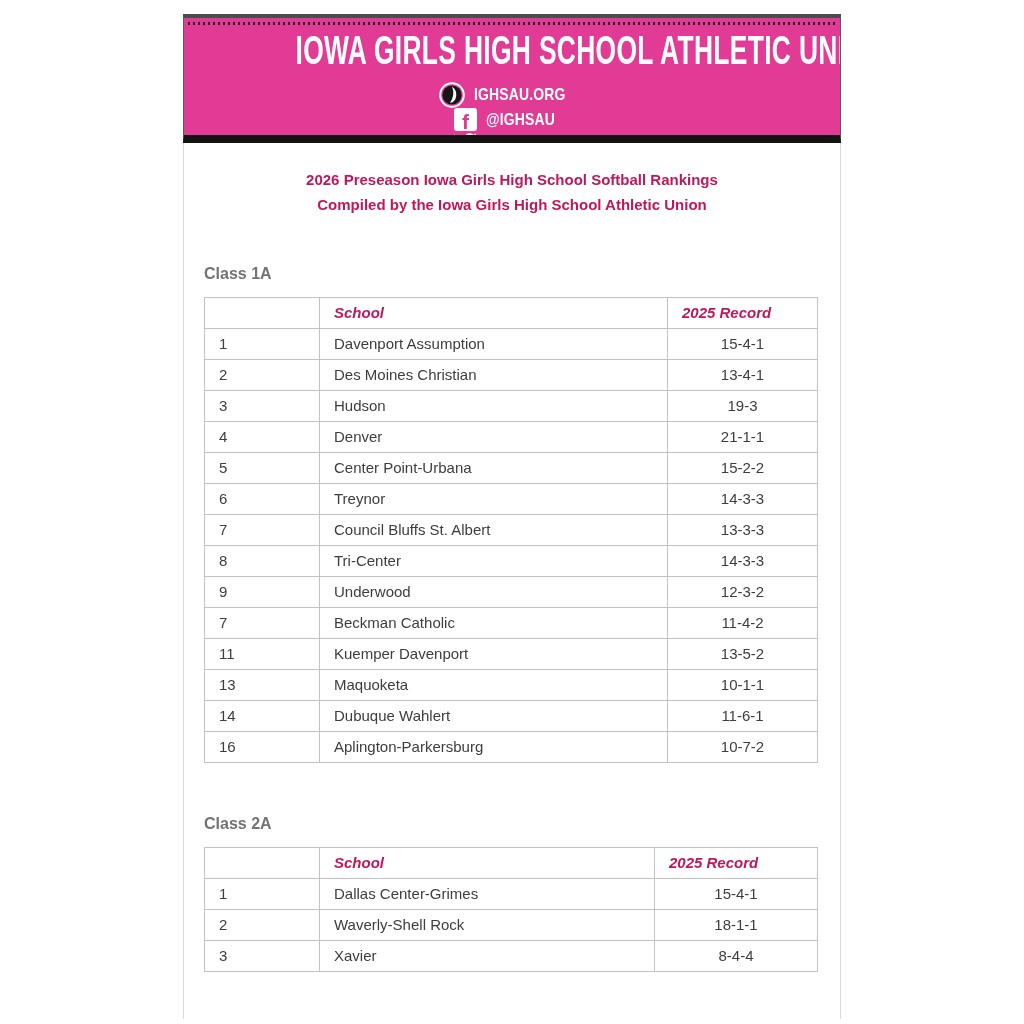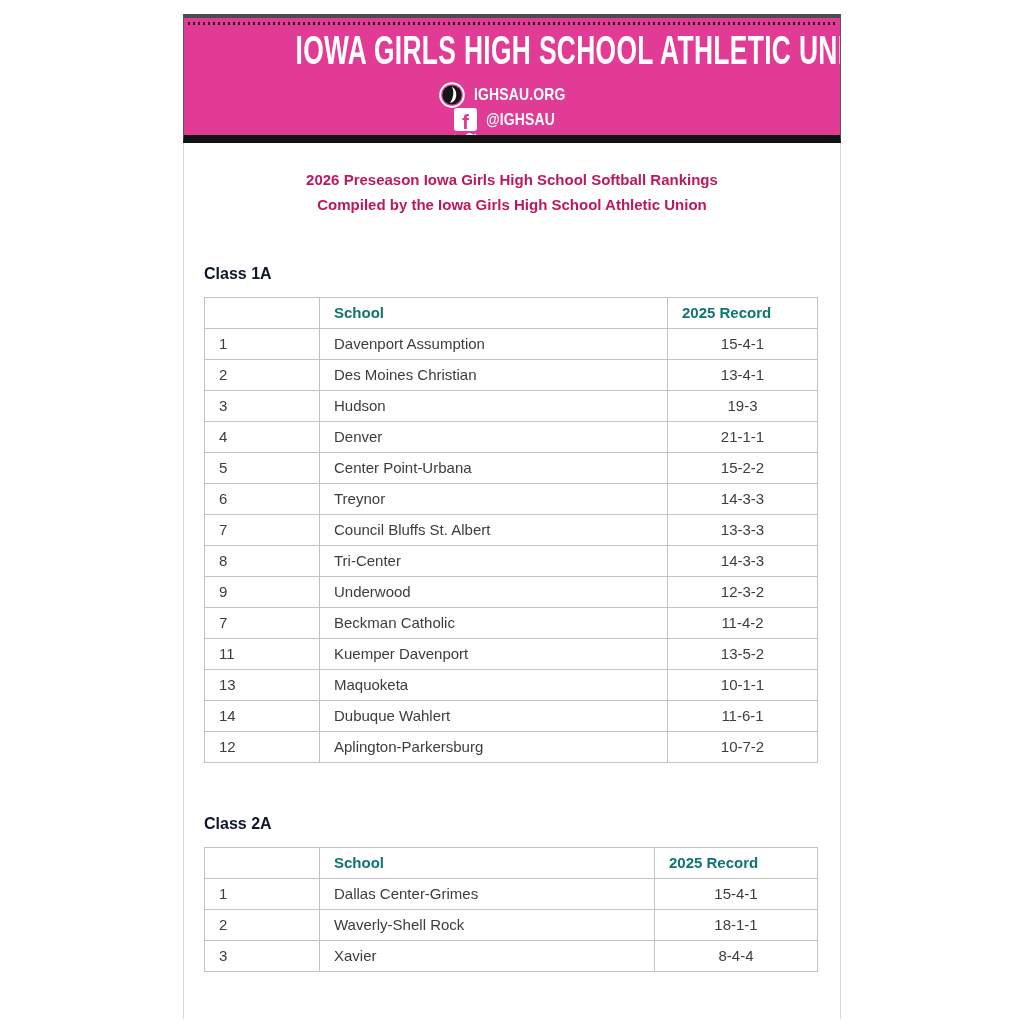"Class 1A" .class-heading { color: #0f172a -> #737373 }
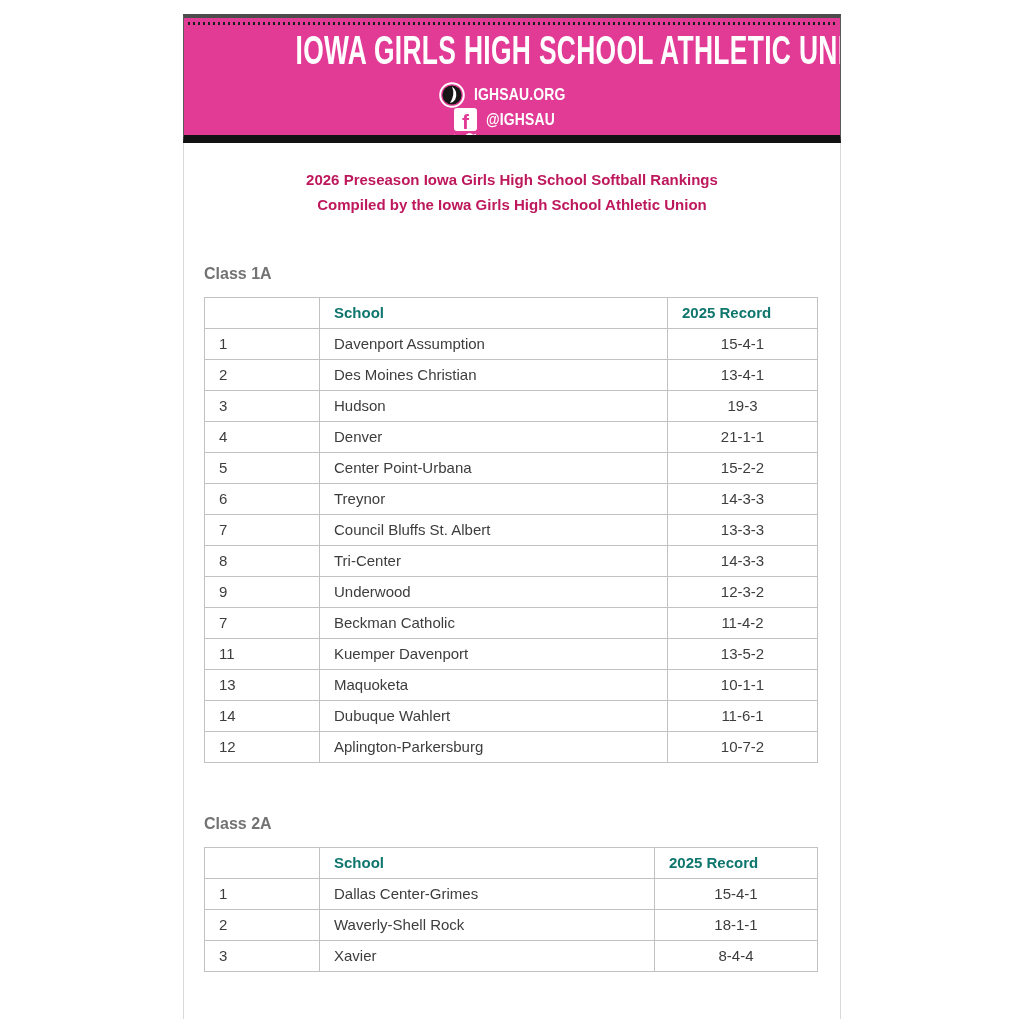"School" table.rank-table th { color: #0f766e -> #be185d; font-style: none -> italic }
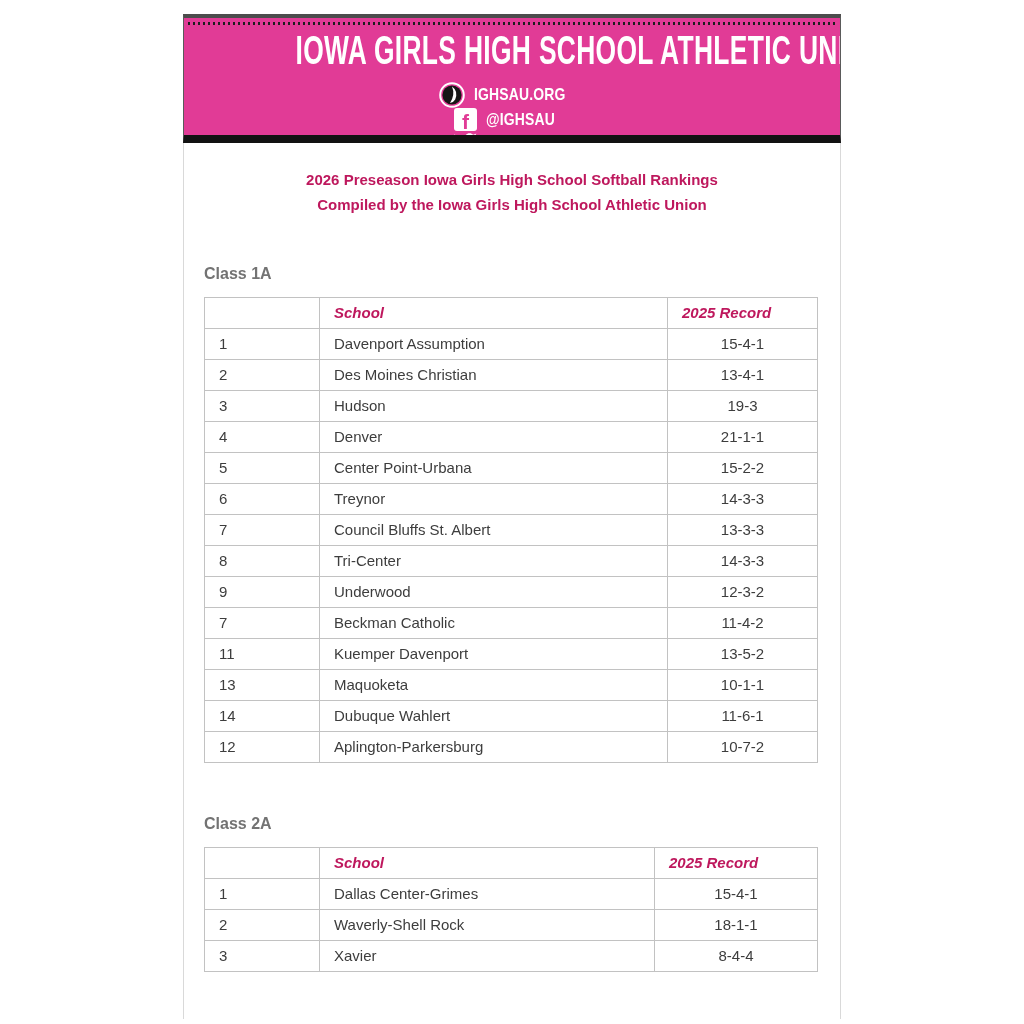"12" td.rank-cell { text: 12 -> 16 }
